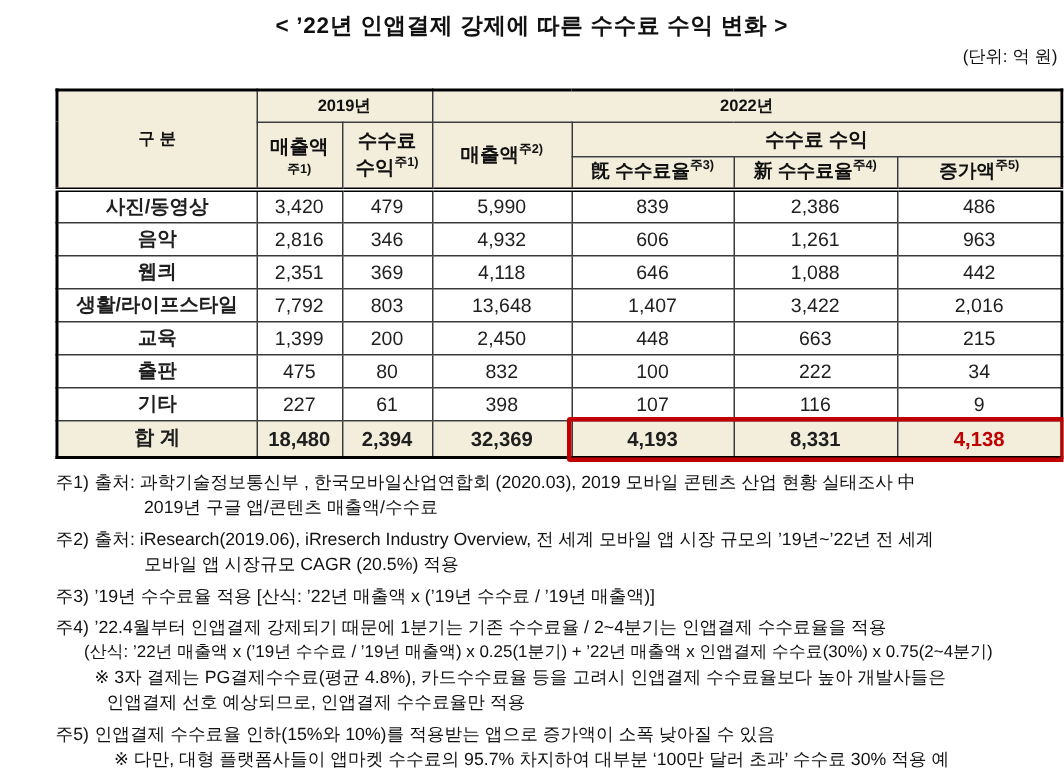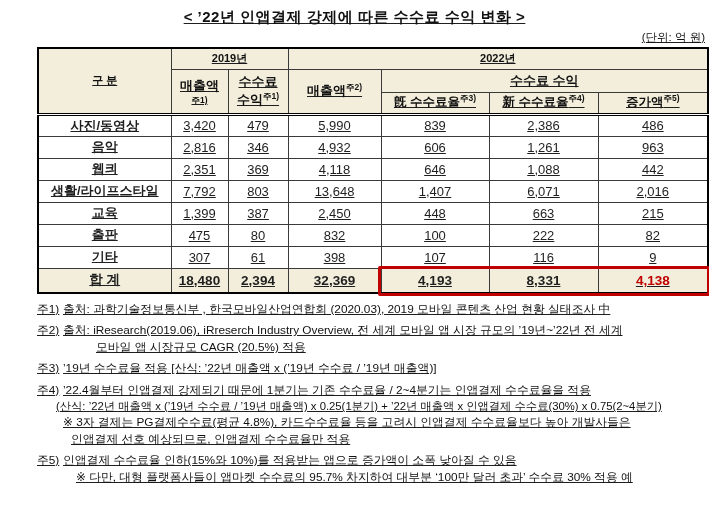"< ’22년 인앱결제 강제에 따른" .page { text-decoration: underline -> none }
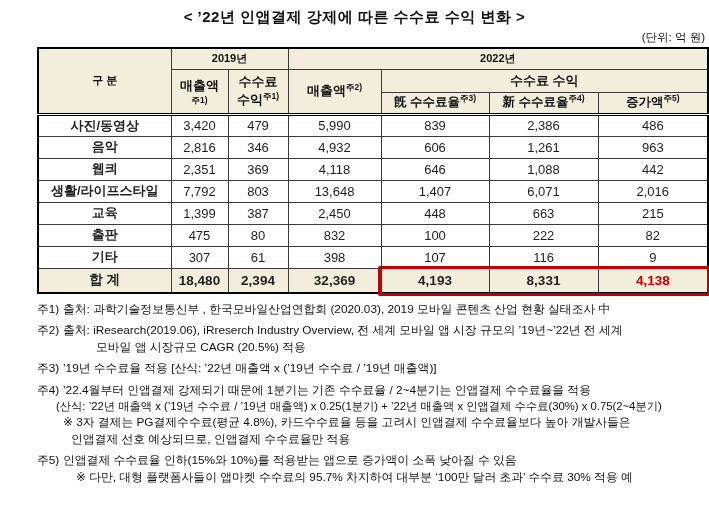"(단위: 억 원)" .unit { padding: 3px 4px 2px 0 -> 3px 4px 14px 0 }
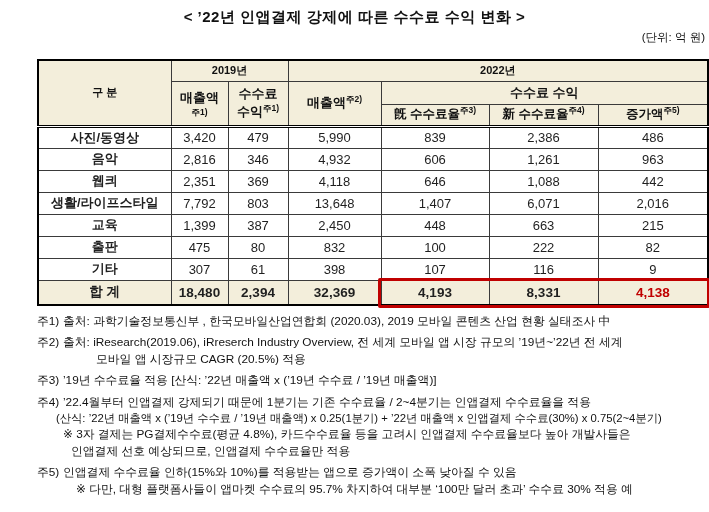"6,071" td { text: 6,071 -> 3,422 }
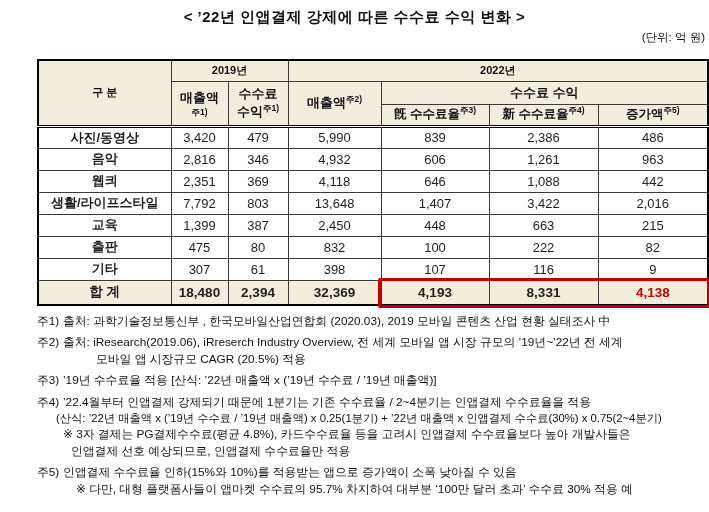"387" td { text: 387 -> 200 }
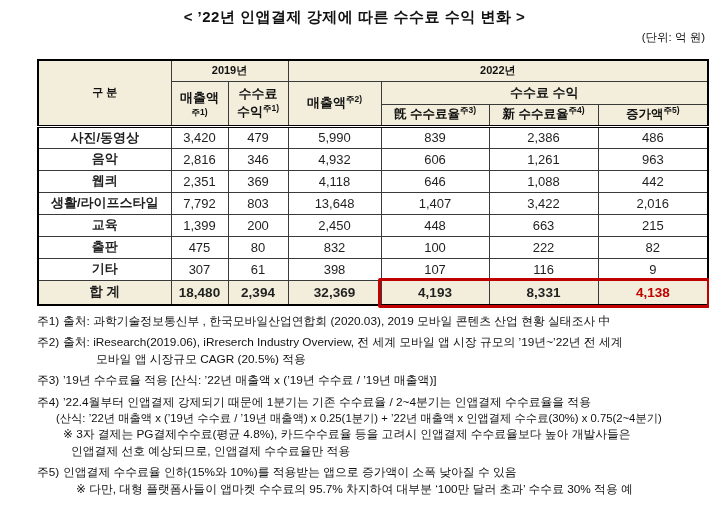"82" td { text: 82 -> 34 }
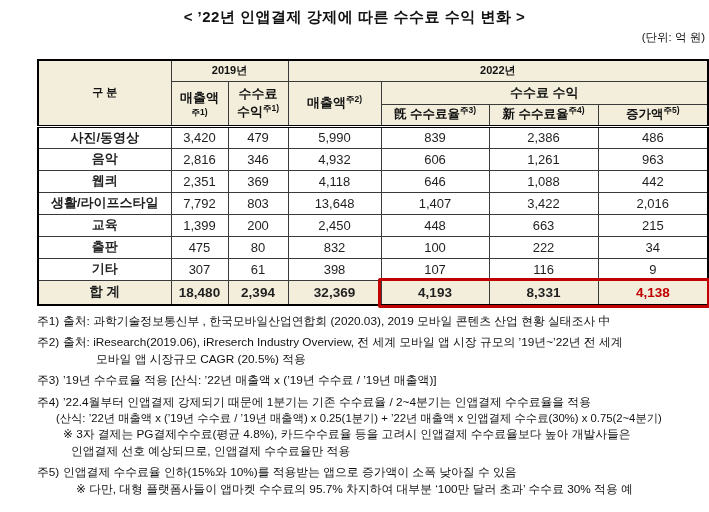"307" td { text: 307 -> 227 }
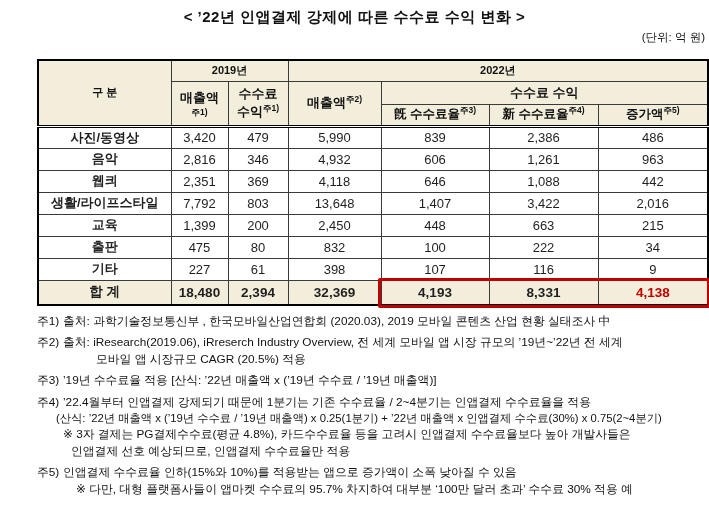"2019년 구글 앱/콘텐츠 매출액/수수료" div.fn-line { html: none -> <div>2019년 구글 앱/콘텐츠 매출액/수수료</div> }
